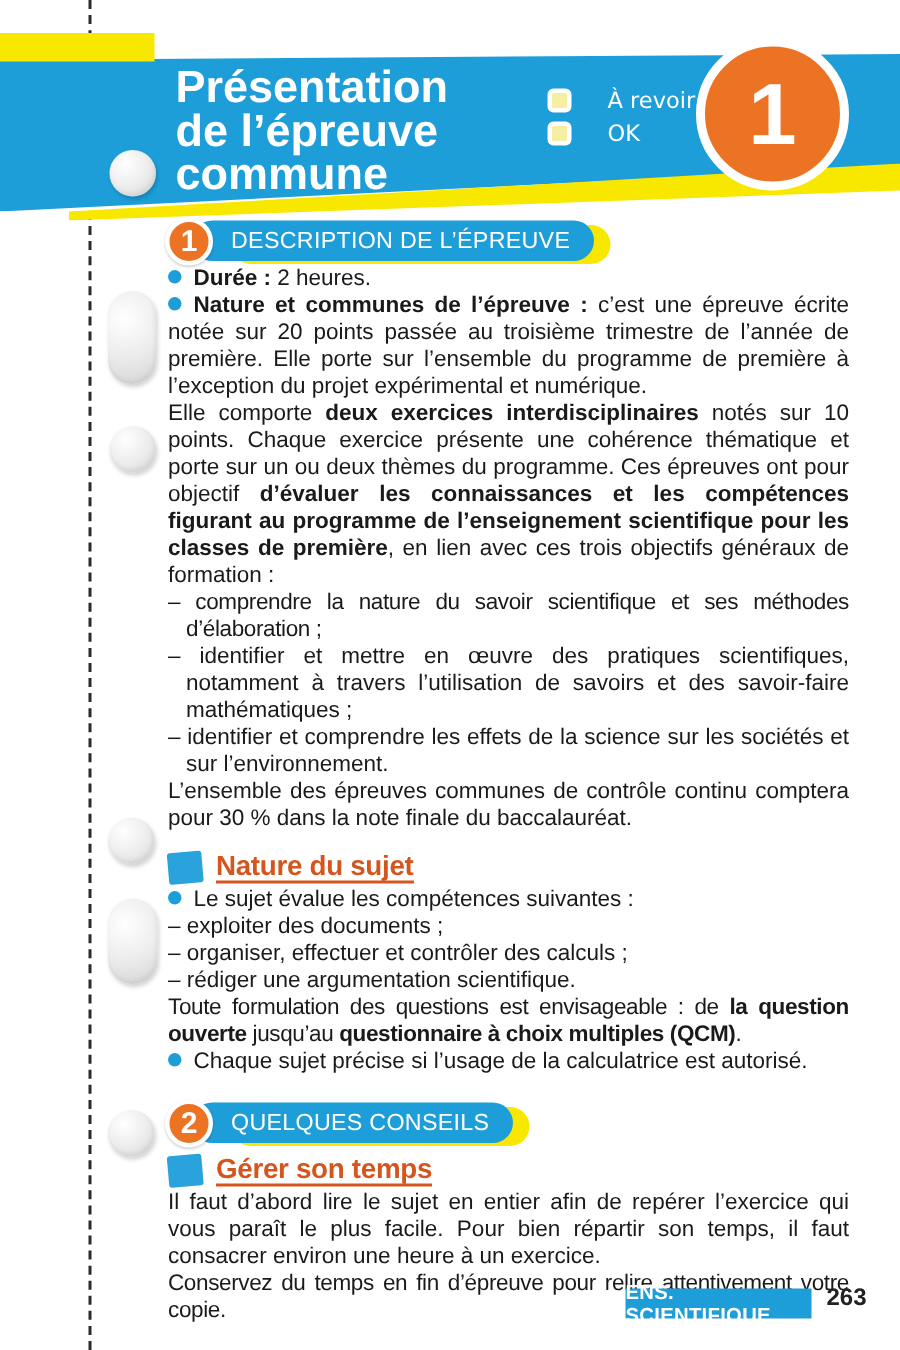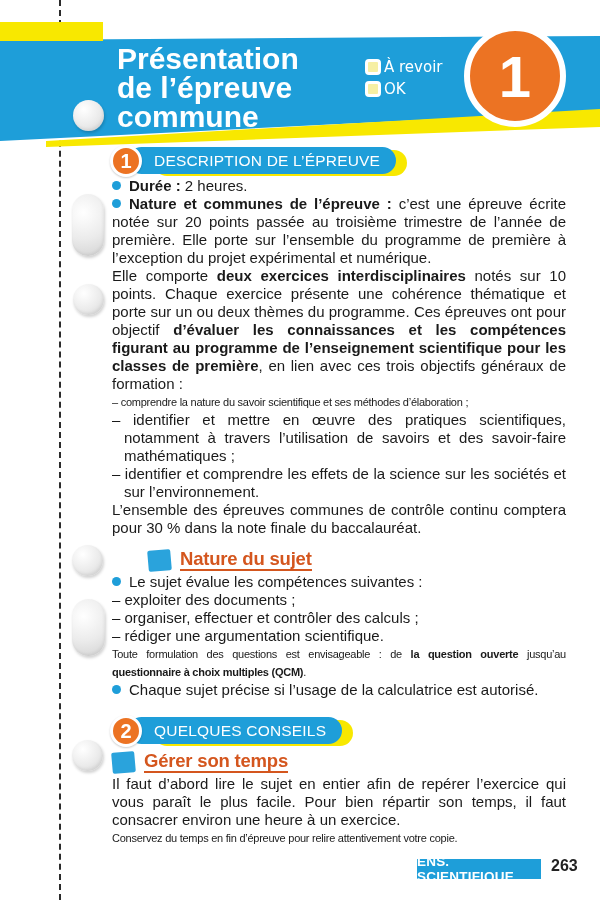"À revoir" .cbrow { gap: 3px -> 24px }
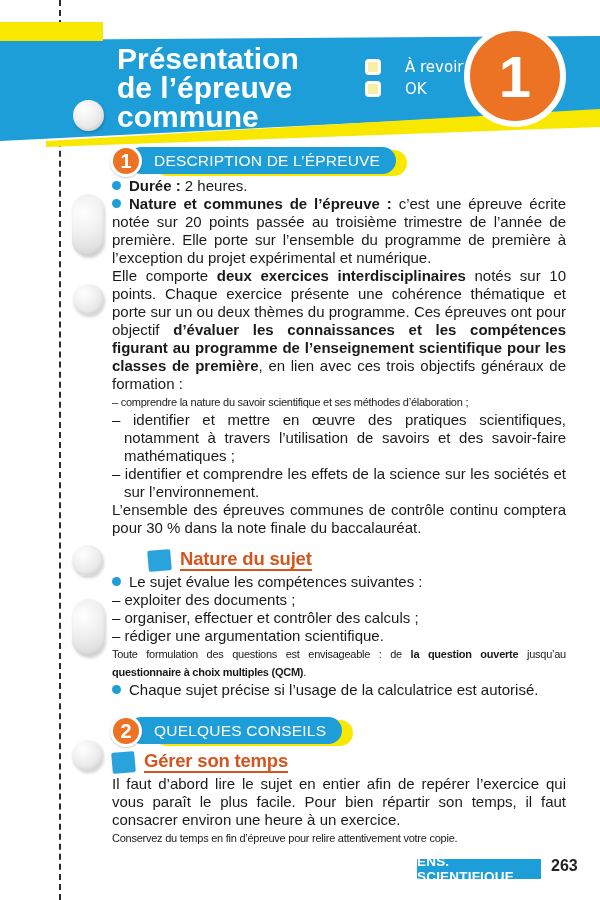"– comprendre la nature du" .tight { font-size: 11px -> 15px }
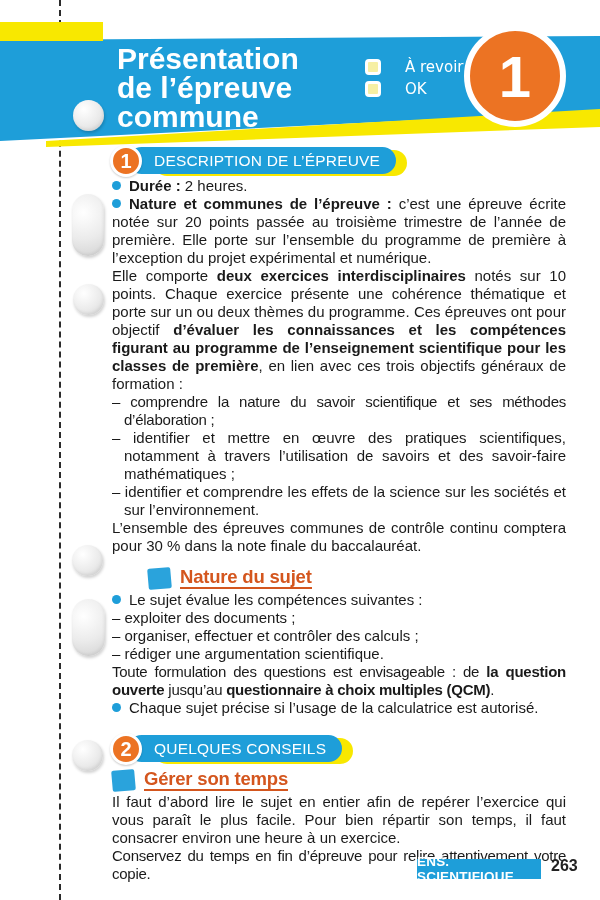"Nature du sujet" .mt10 { margin-left: 36px -> none }
